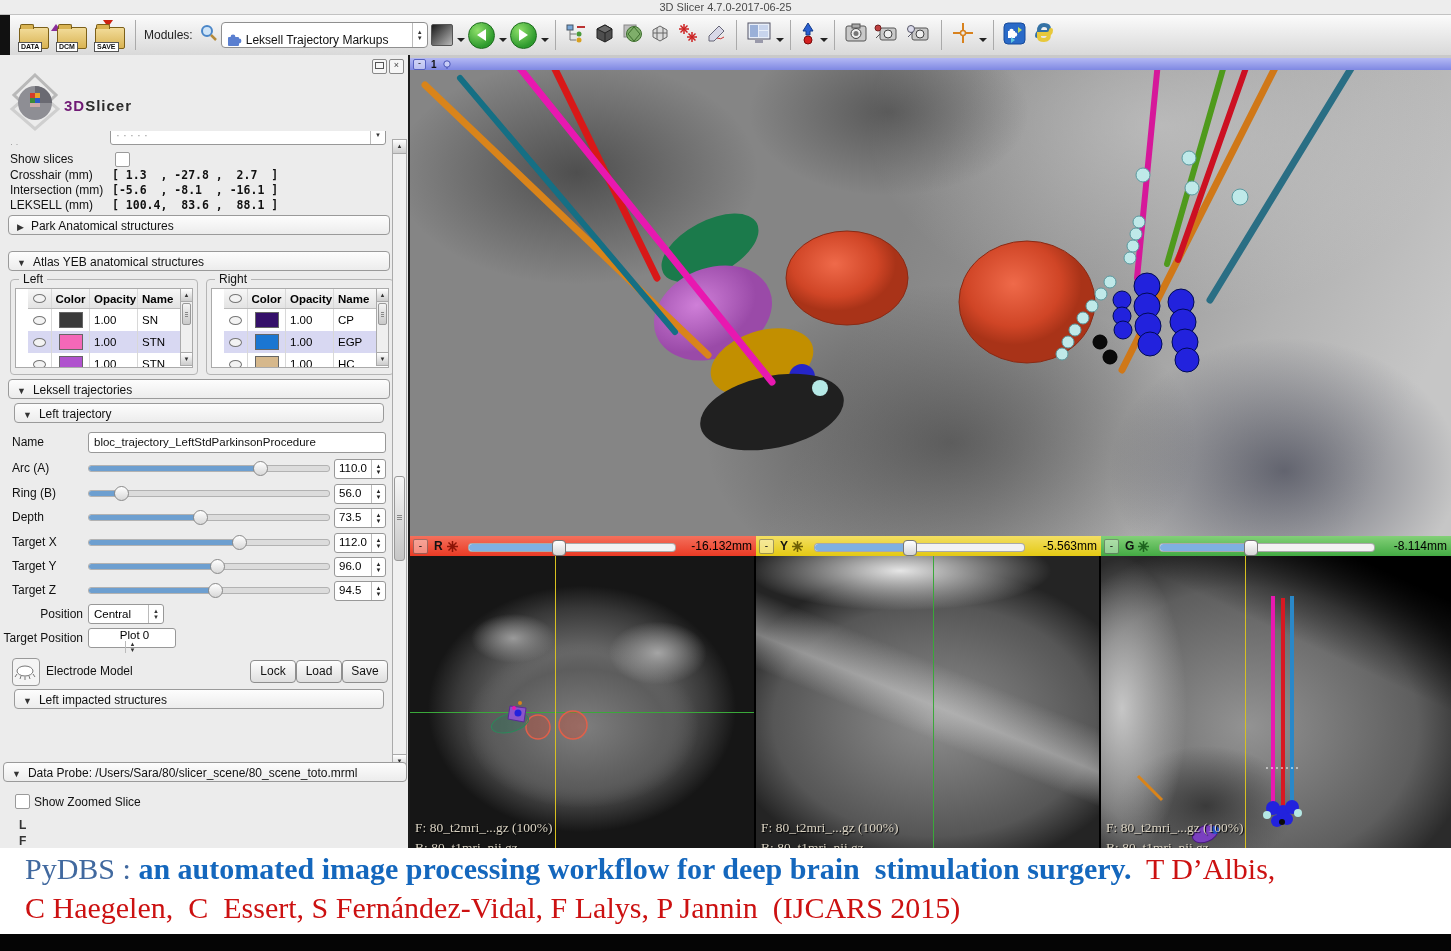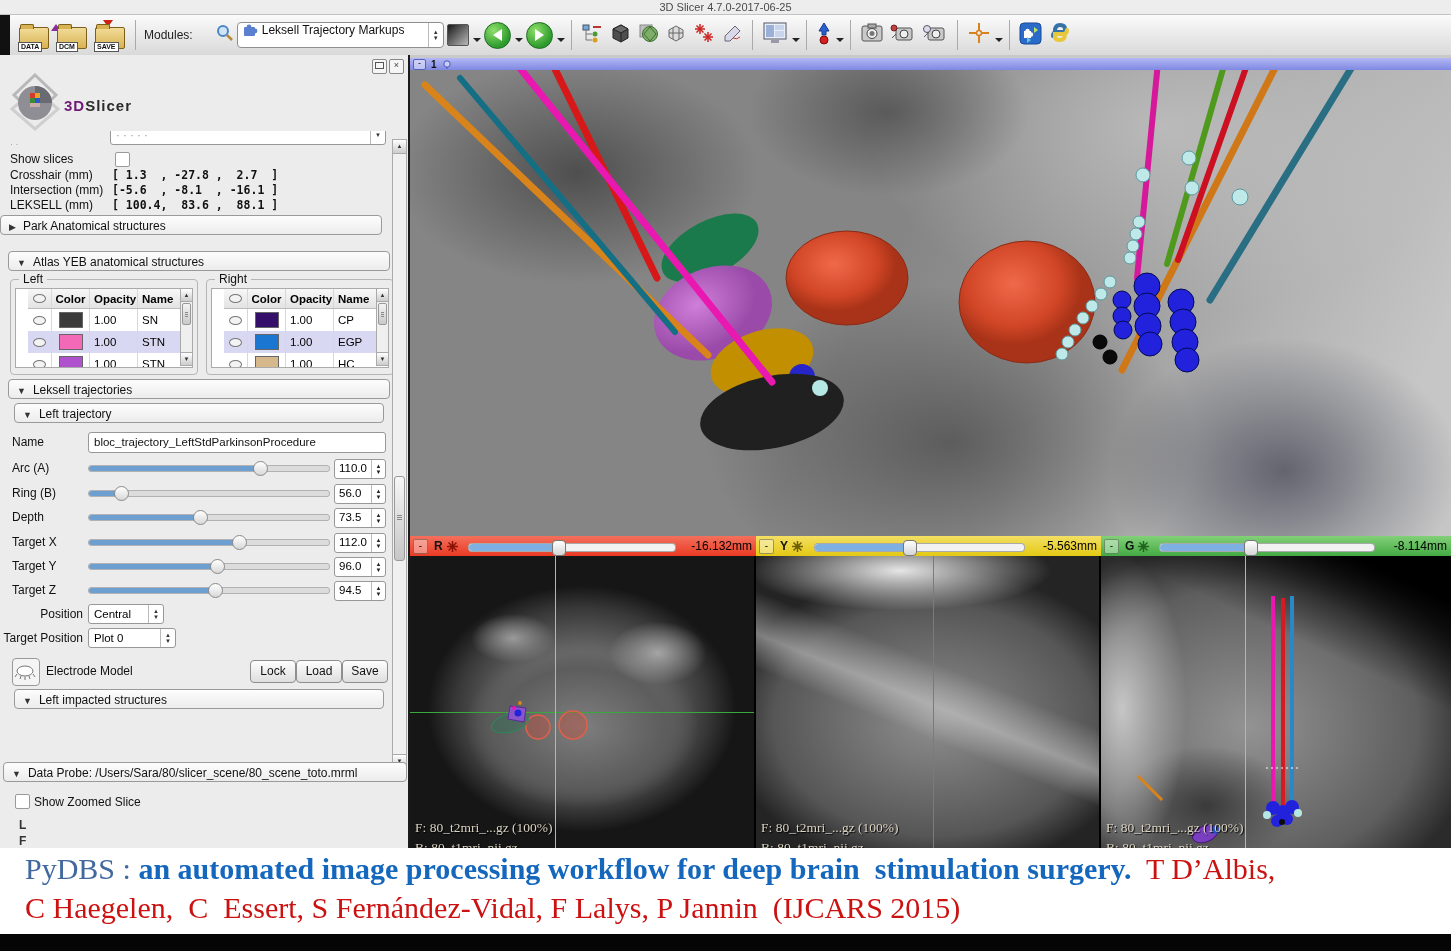"Modules:" .modlabel { margin: 0 20px 0 2px -> 0 4px 0 2px }
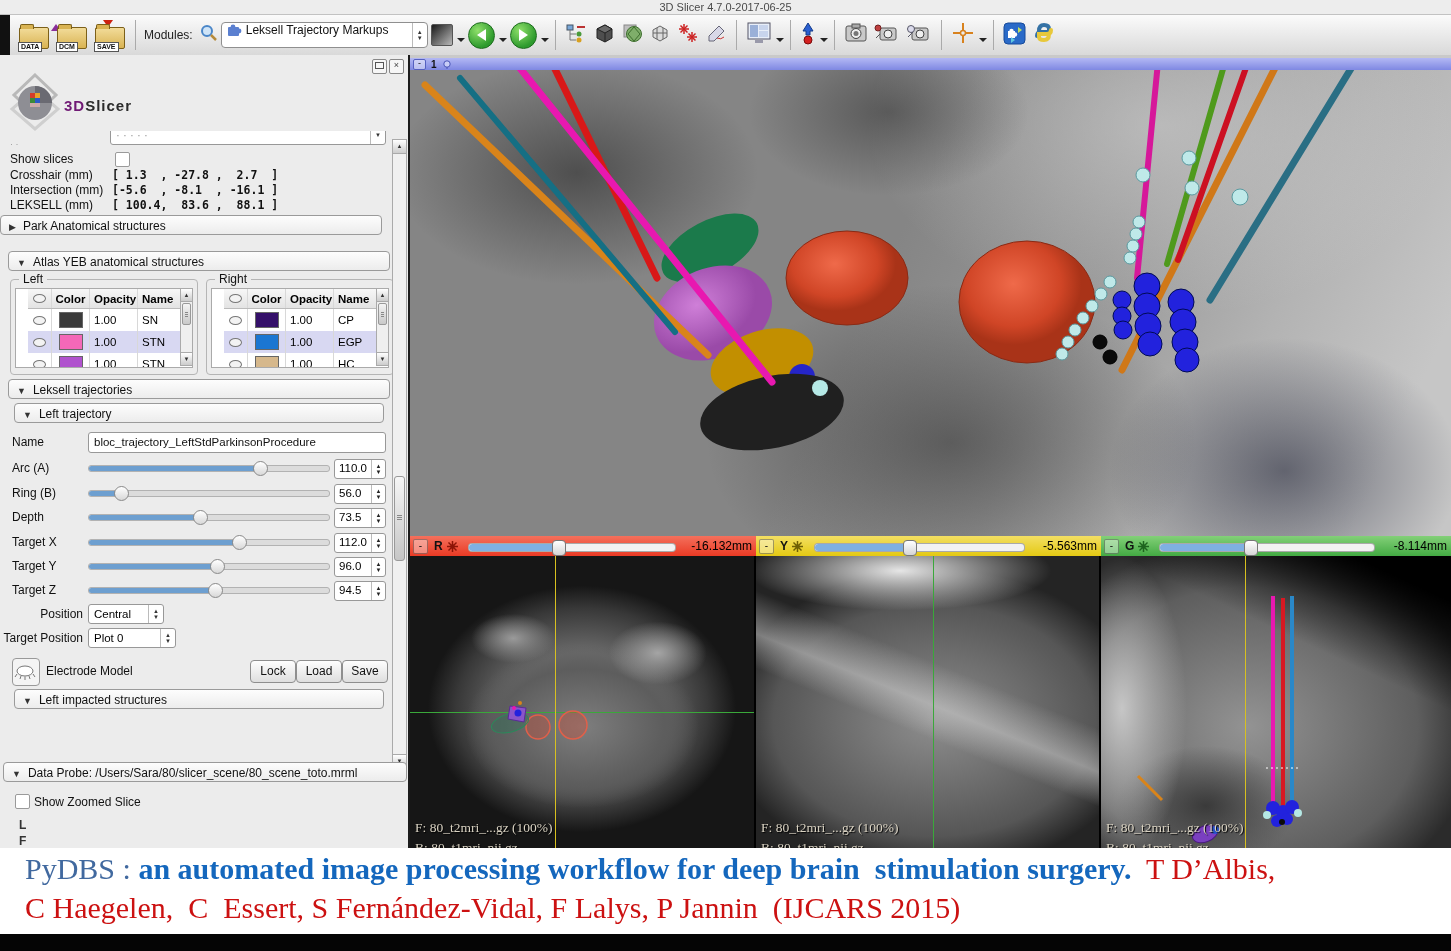"Leksell Trajectory Markups" .combo-tb { align-items: flex-start -> flex-end }
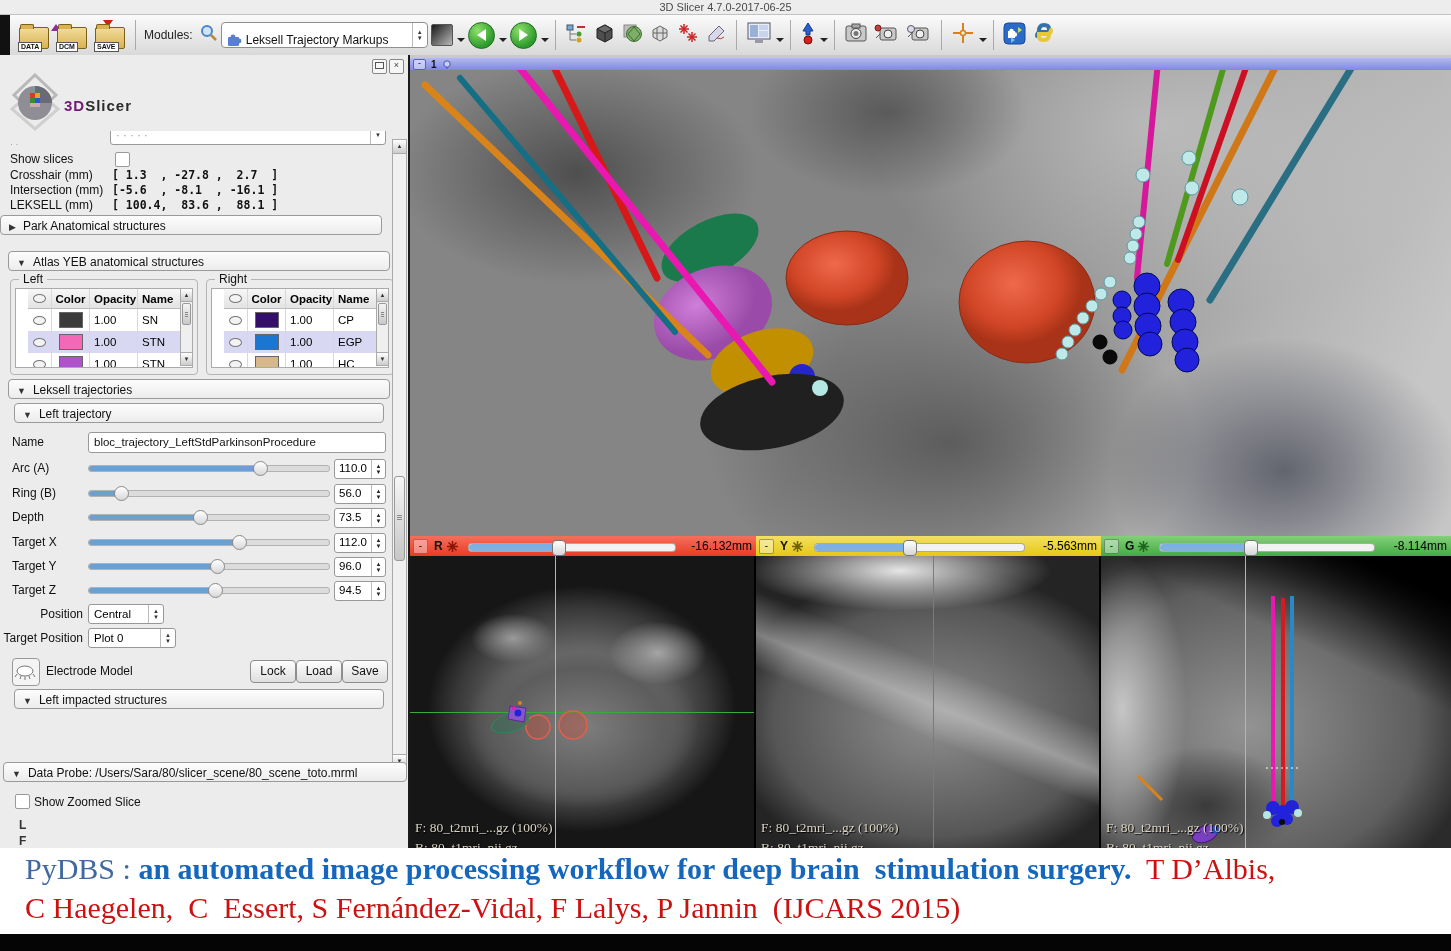"▶ Park Anatomical structures" div.collap { left: 0 -> 8px }
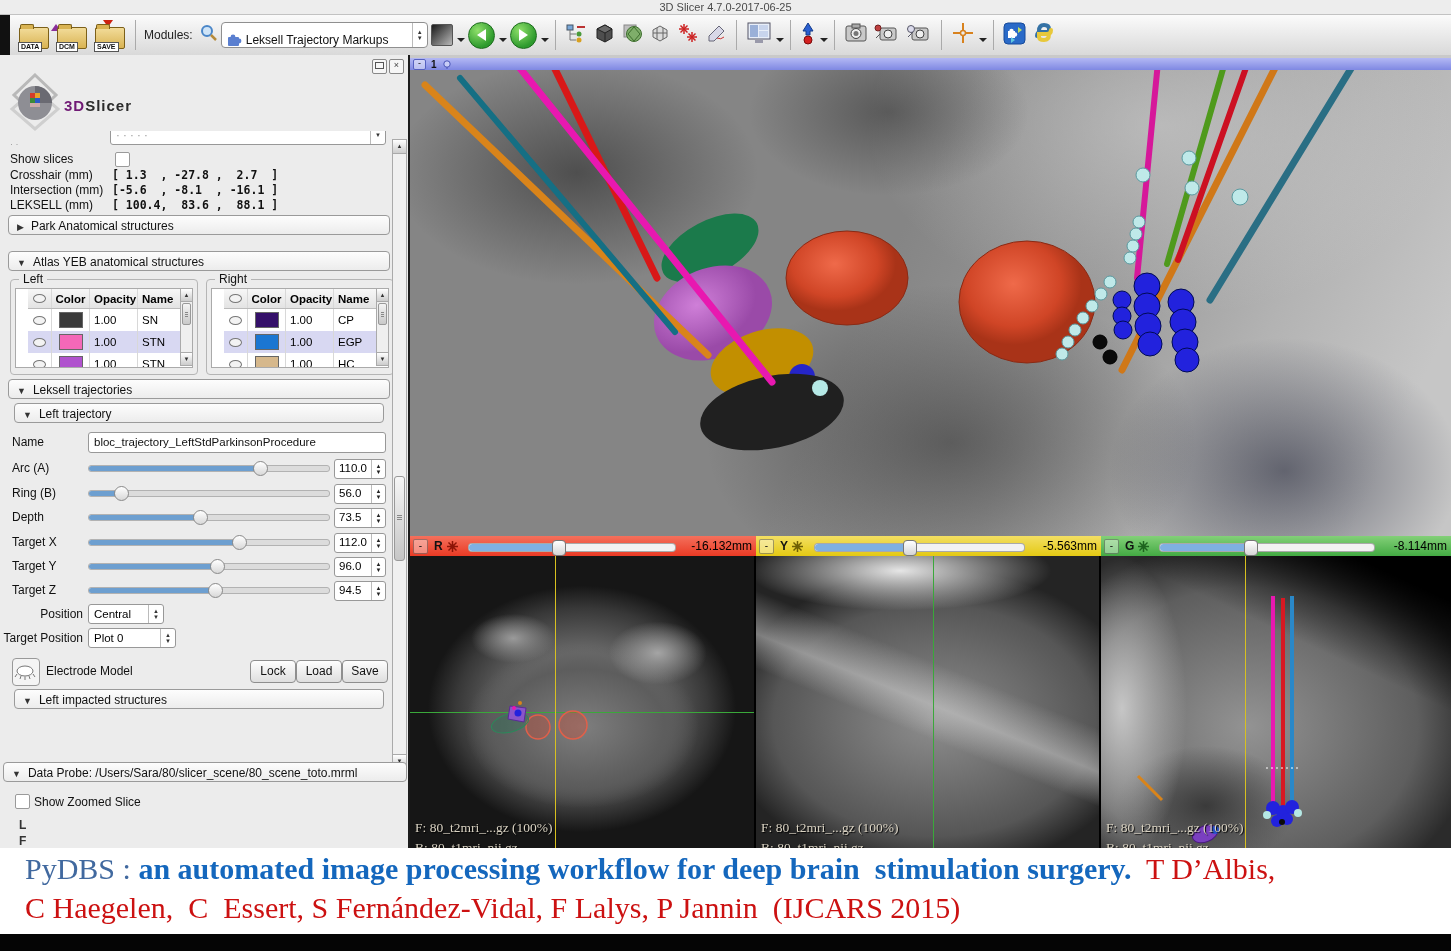"Plot 0" div.combo { flex-direction: none -> column }
